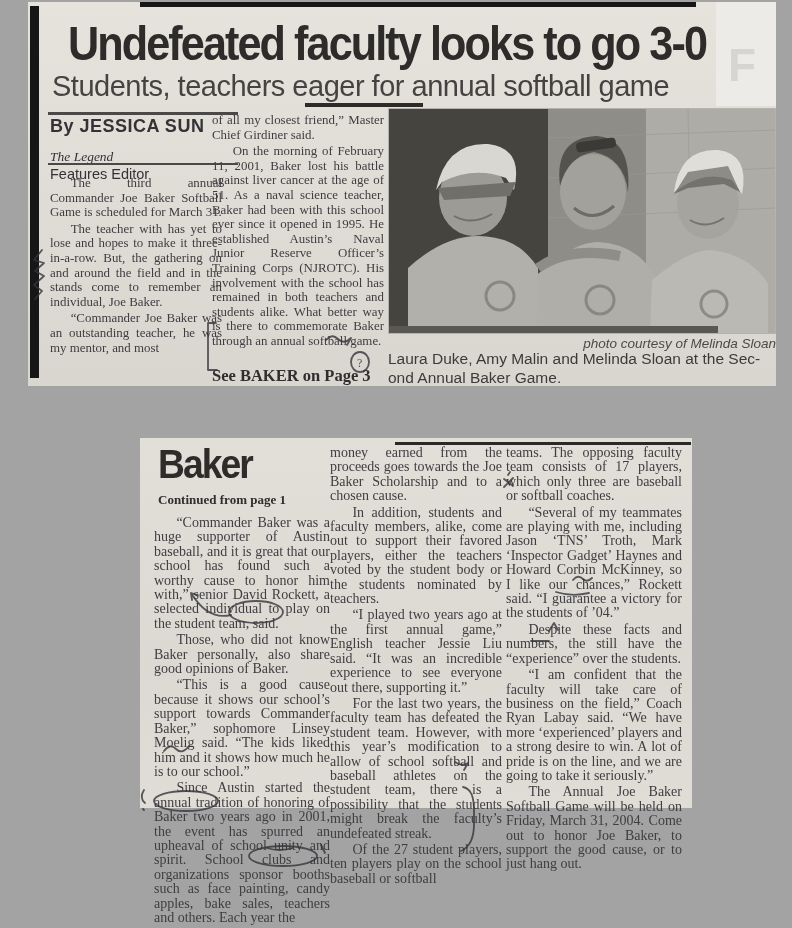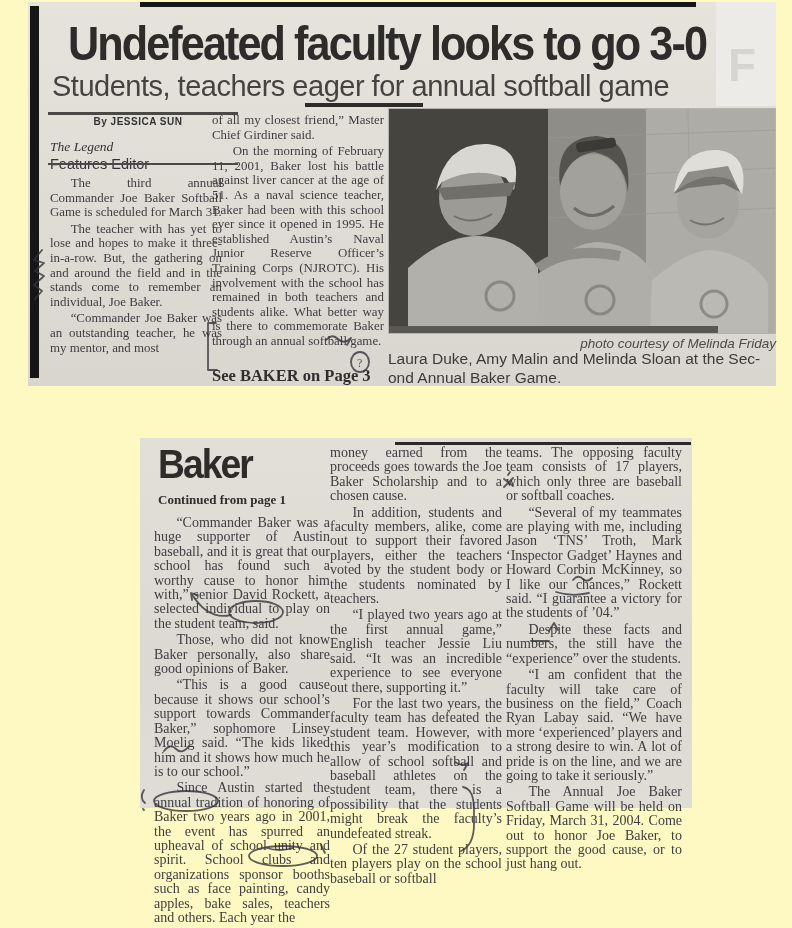"Undefeated faculty looks to go" #page { background: #fef9c3 -> #a3a3a3 }
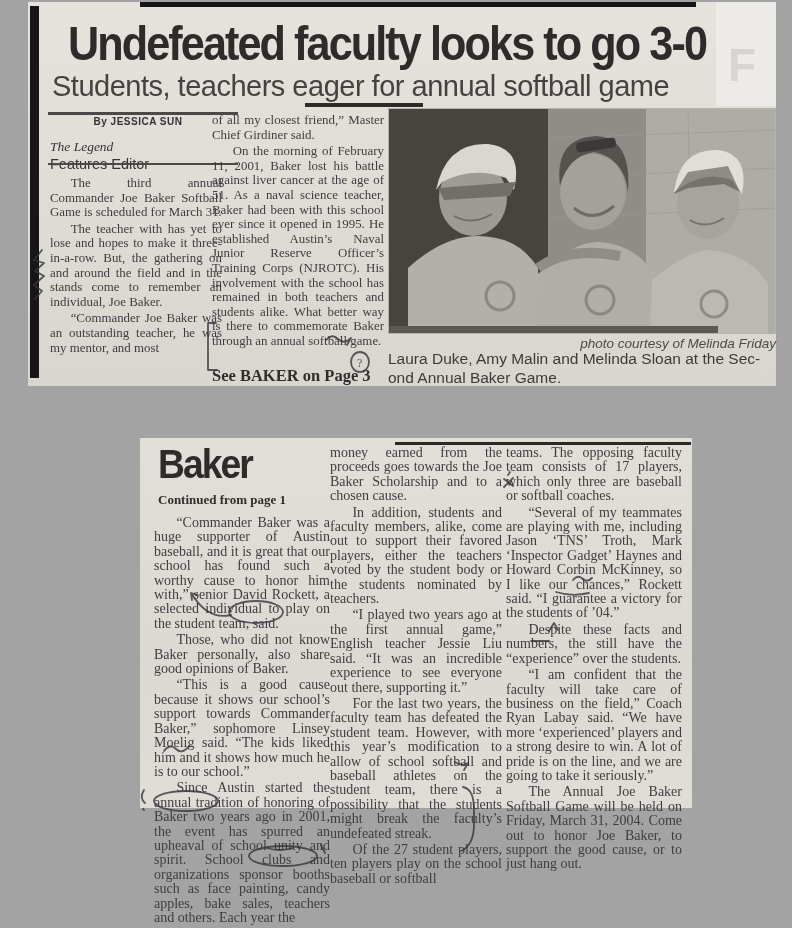"By JESSICA SUN" #byline .by { font-size: 10px -> 18px; text-align: center -> none }
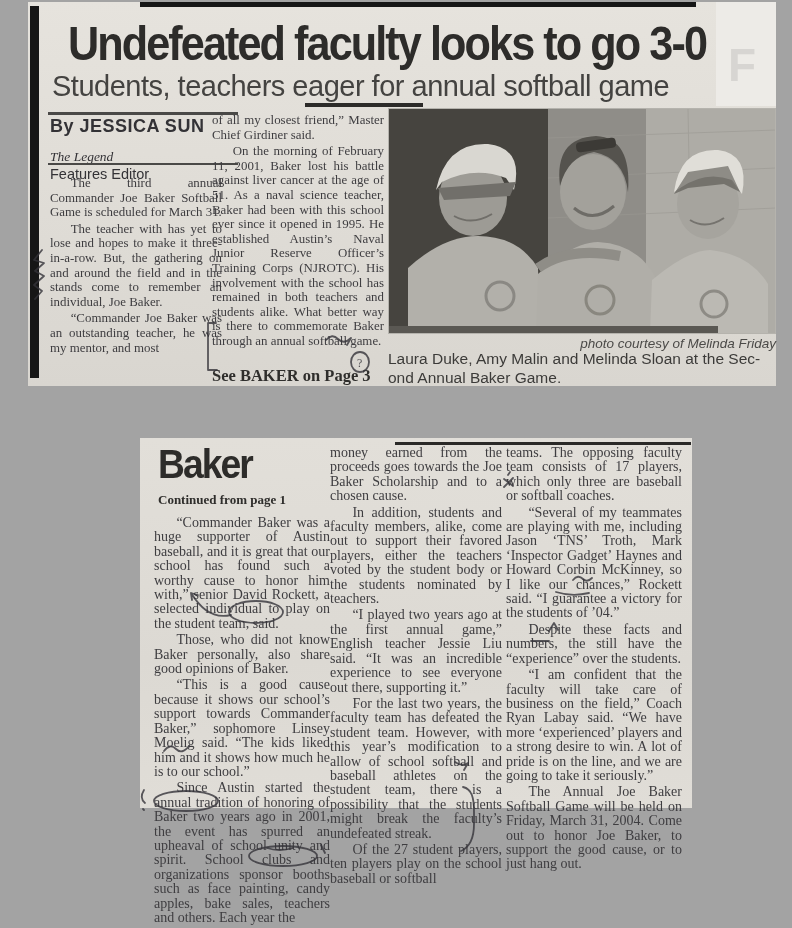"photo courtesy of Melinda Friday" div { text: Friday -> Sloan }
